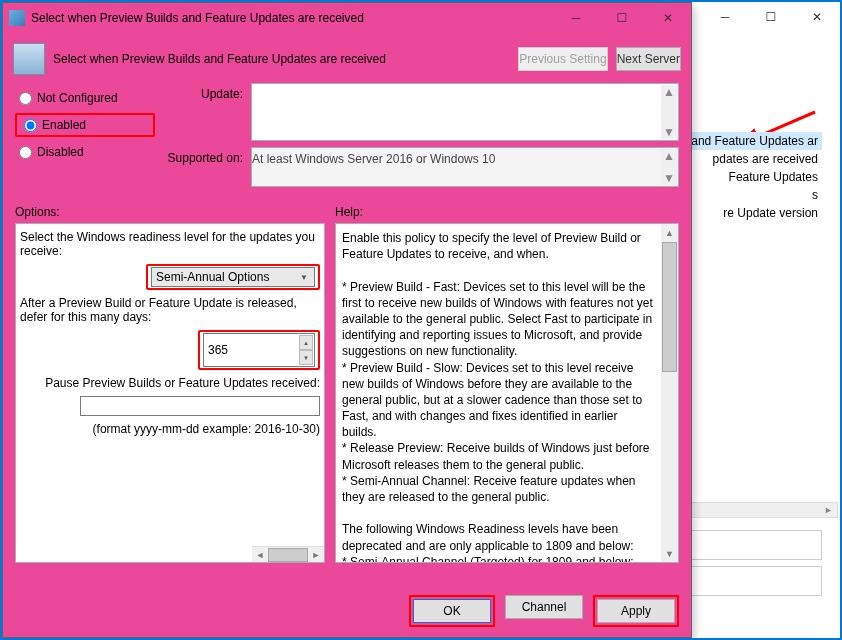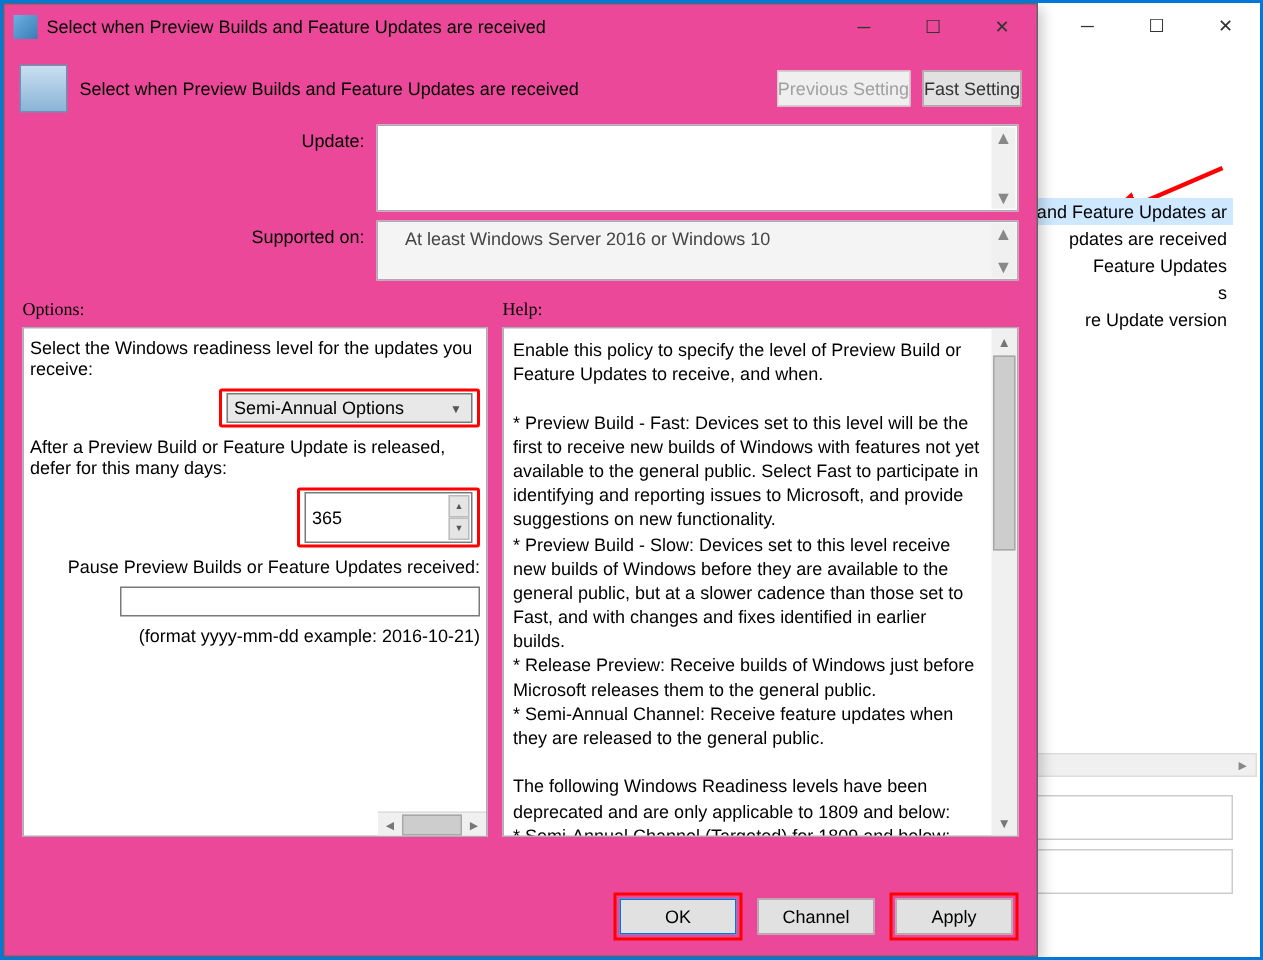"Fast Setting" button { text: Fast Setting -> Next Server }
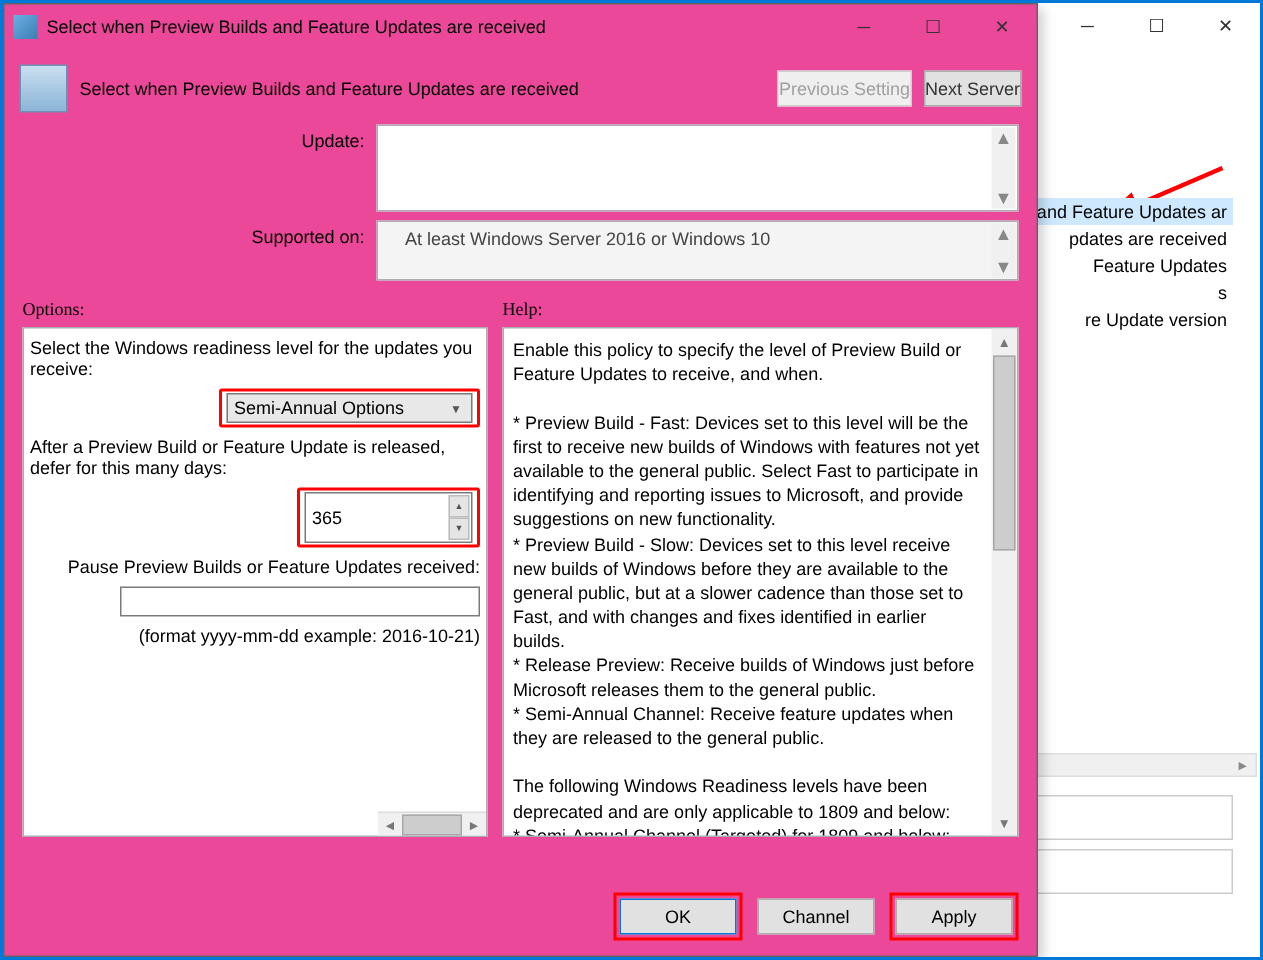"Not Configured" div.radio-col { html: none -> <div> <label> <input> <span>Not Configured</span> </label> <span> <label> <input> <span>Enabled</span> </label> </span> <label> <input> <span>Disabled</span> </label> </div> }
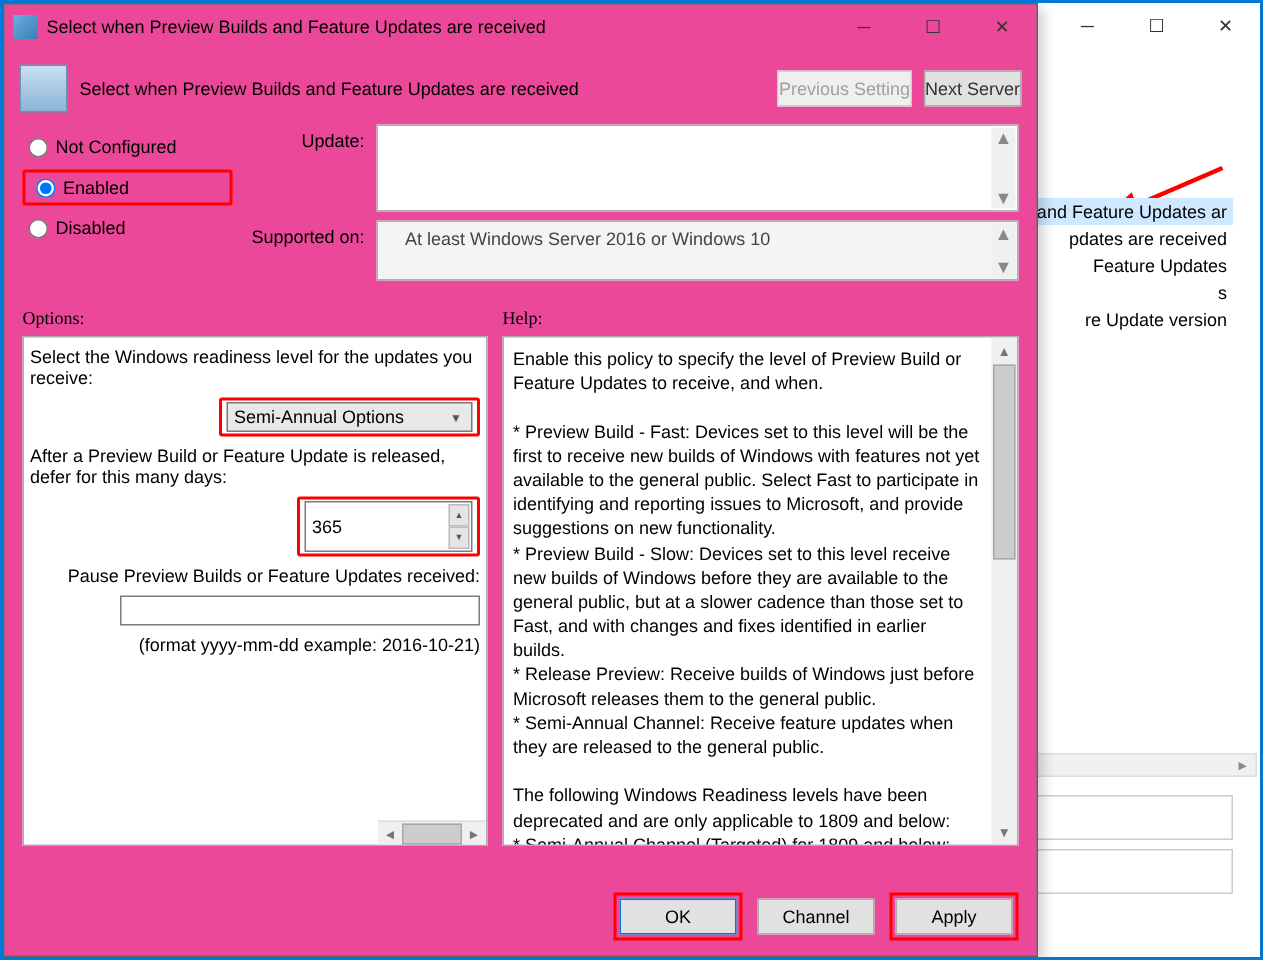"At least Windows Server 2016" .supported-box { padding: 4px 18px -> 4px 0 }
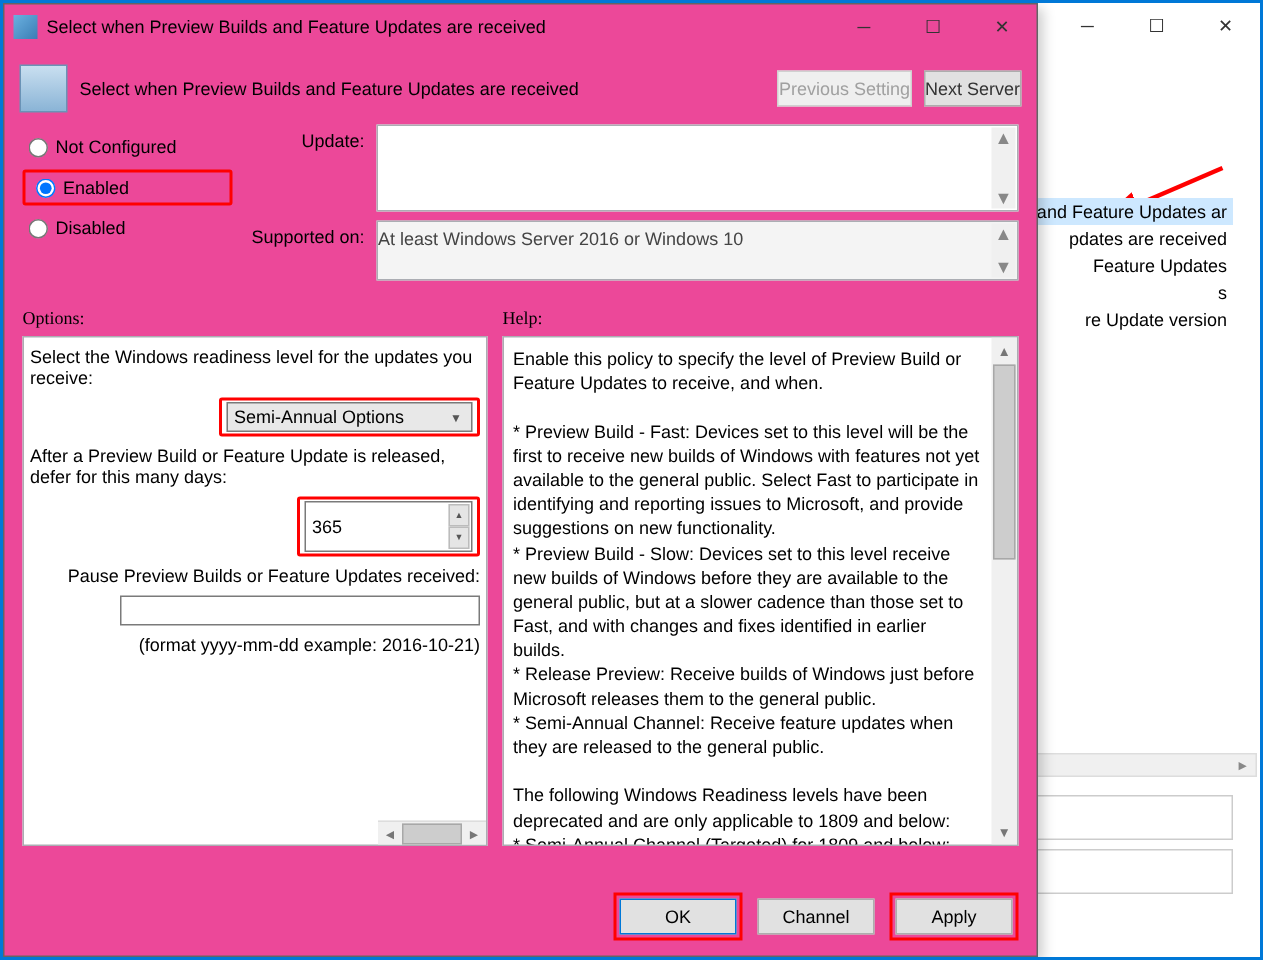"Options:" .col-head { font-family: Liberation Serif, serif -> none }
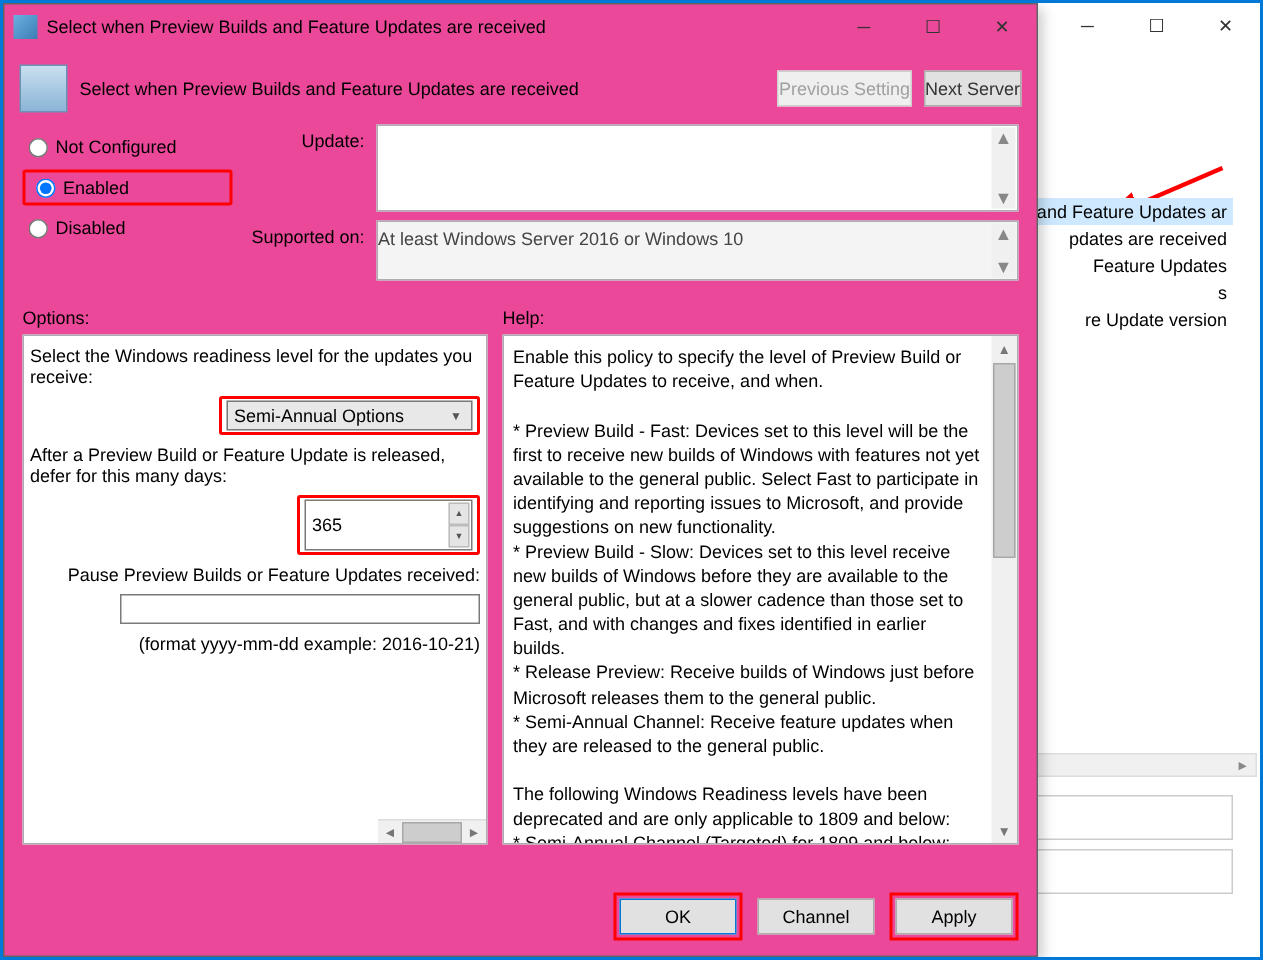"(format yyyy-mm-dd example: 2016-10-21)" div.txt { text: 2016-10-21 -> 2016-10-30 }
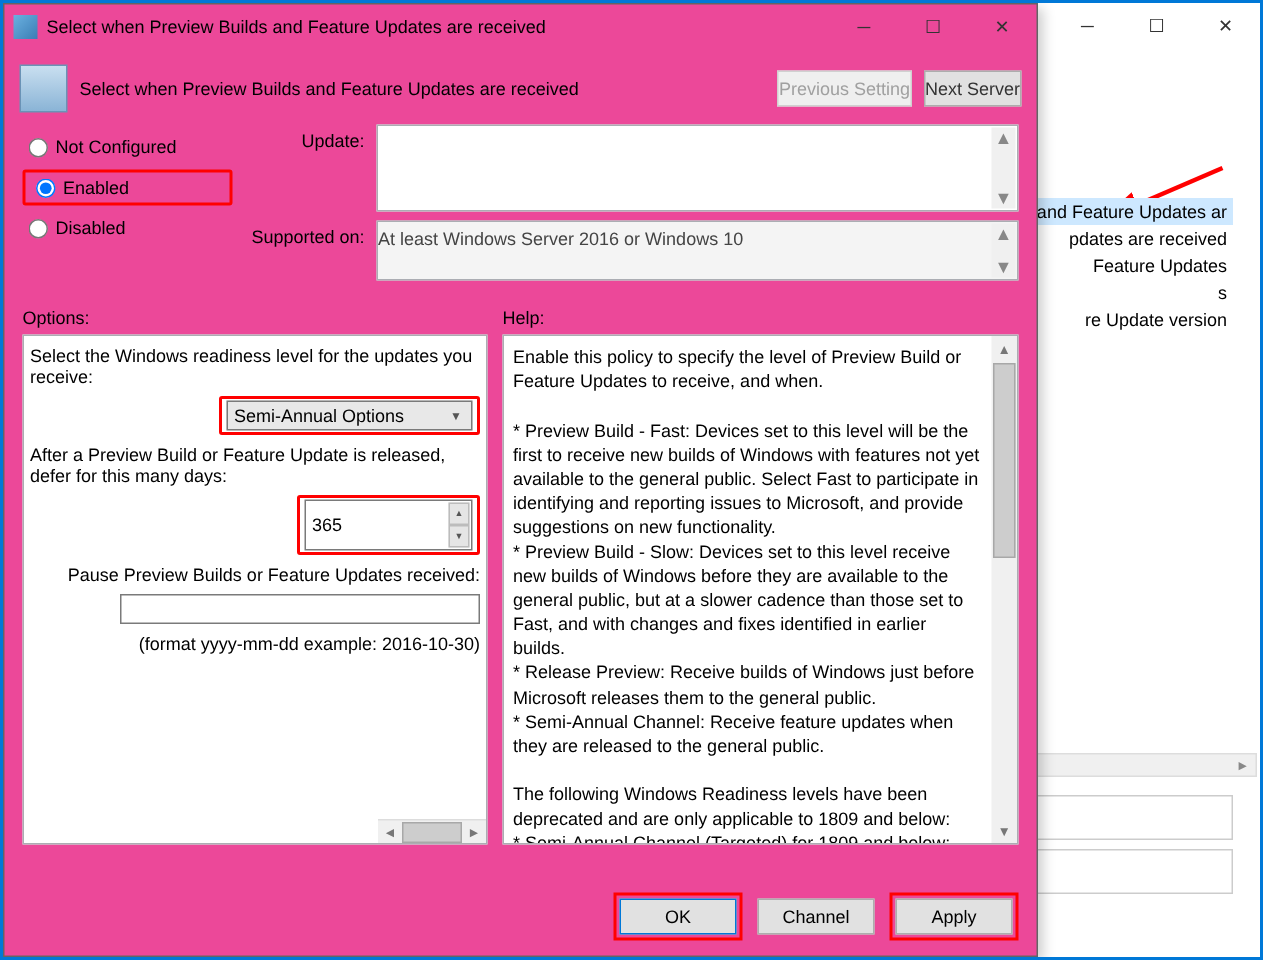"OK" .btnrow { align-items: center -> none }
